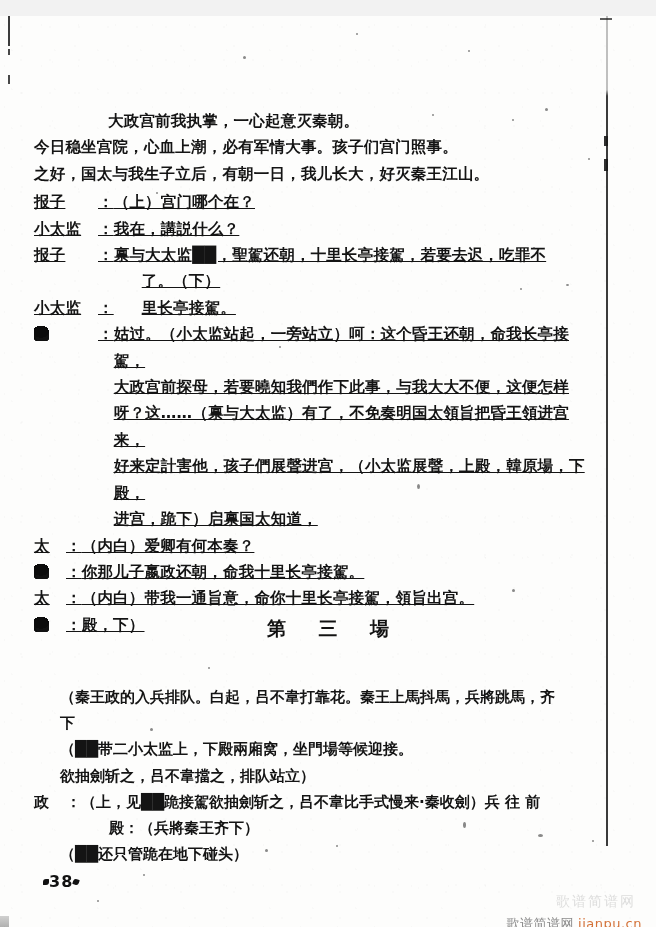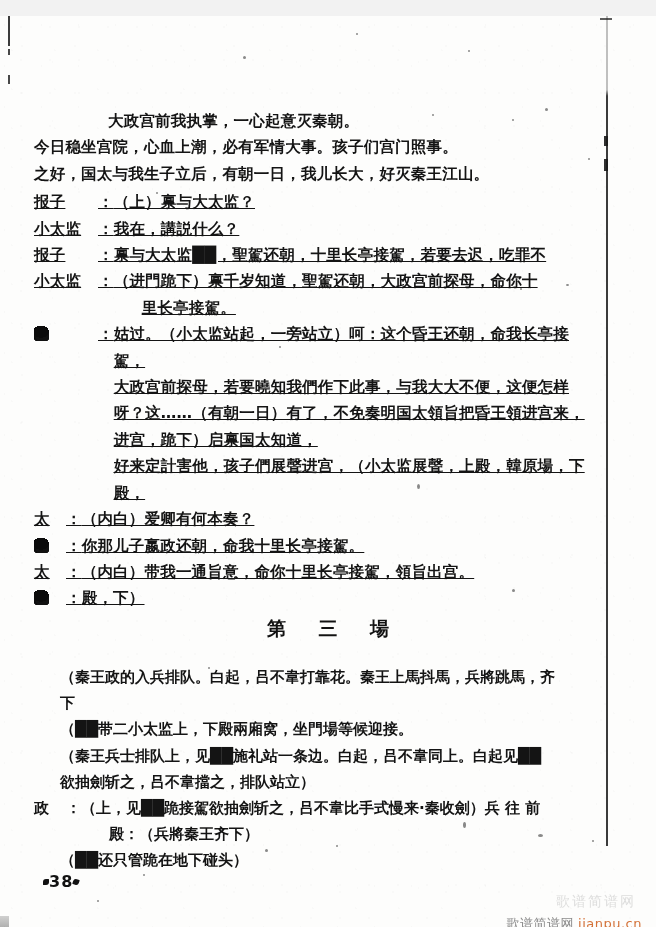"（上）禀与大太监？" span { text: 禀与大太监 -> 宫门哪个在 }
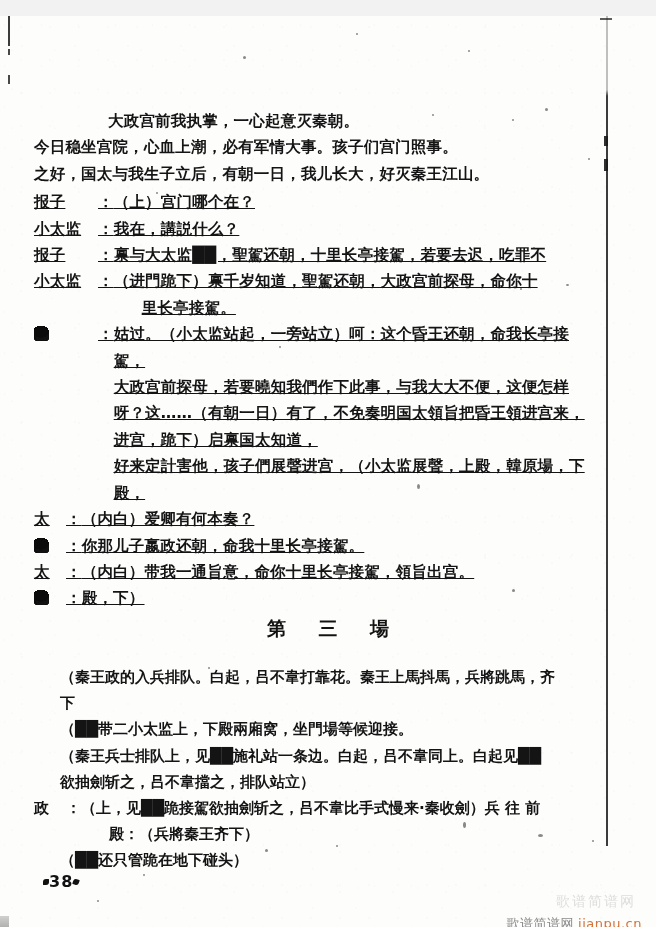"了。（下）" span.cont { html: none -> <span>了。（下）</span> }
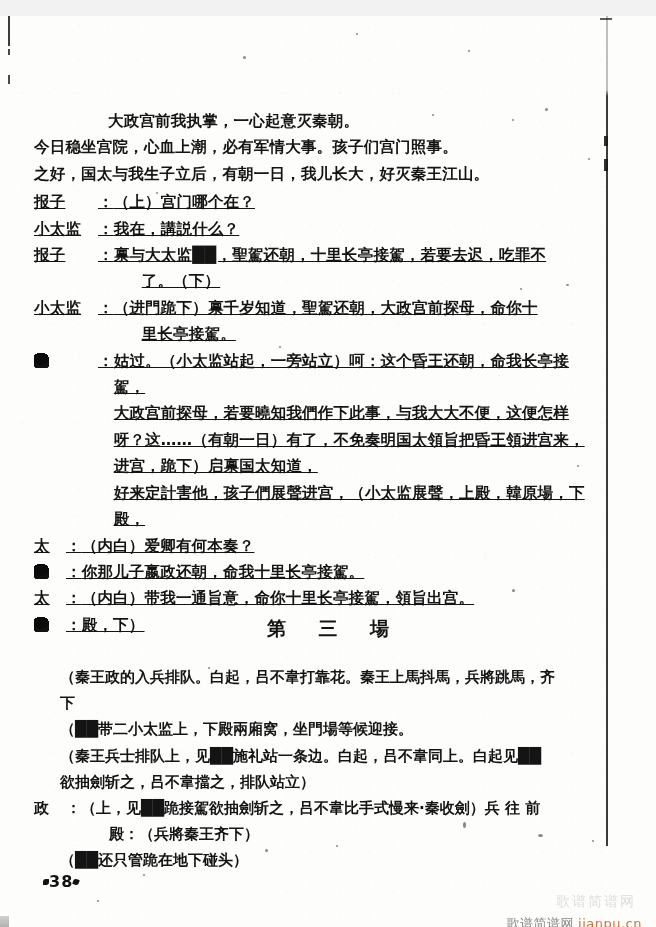"（进門跪下）禀千岁知道，聖駕还朝，大政宫前探母，命你十" span { html: <span>（进門跪下）禀千岁知道，聖駕还朝，大政宫前探母，命你十</span> -> none }
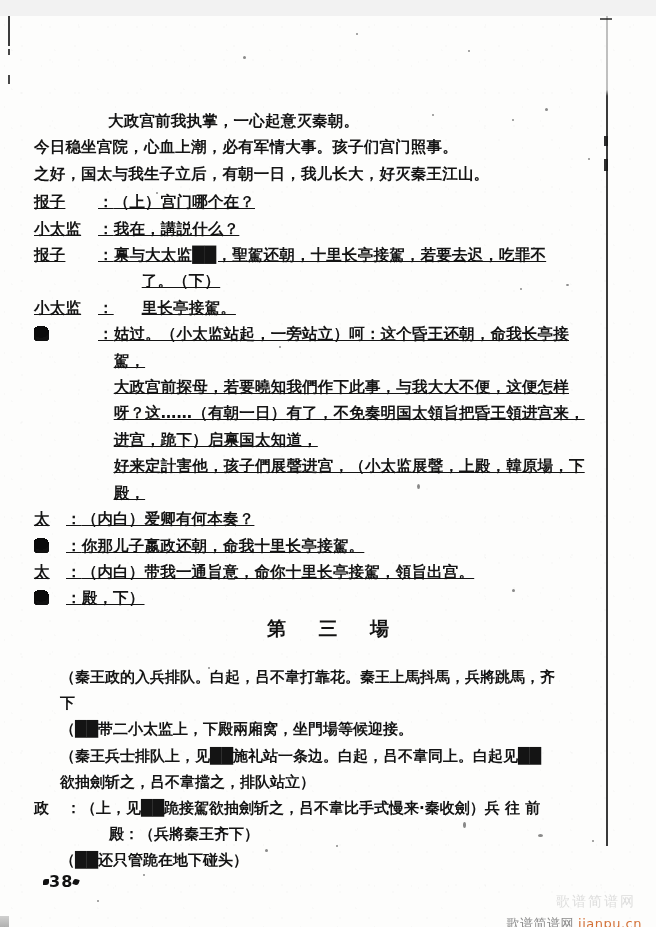"呀？这……（有朝一日）有了，不免奏明国太領旨把昏王領进宫来，" span.cont { text: 有朝一日 -> 禀与大太监 }
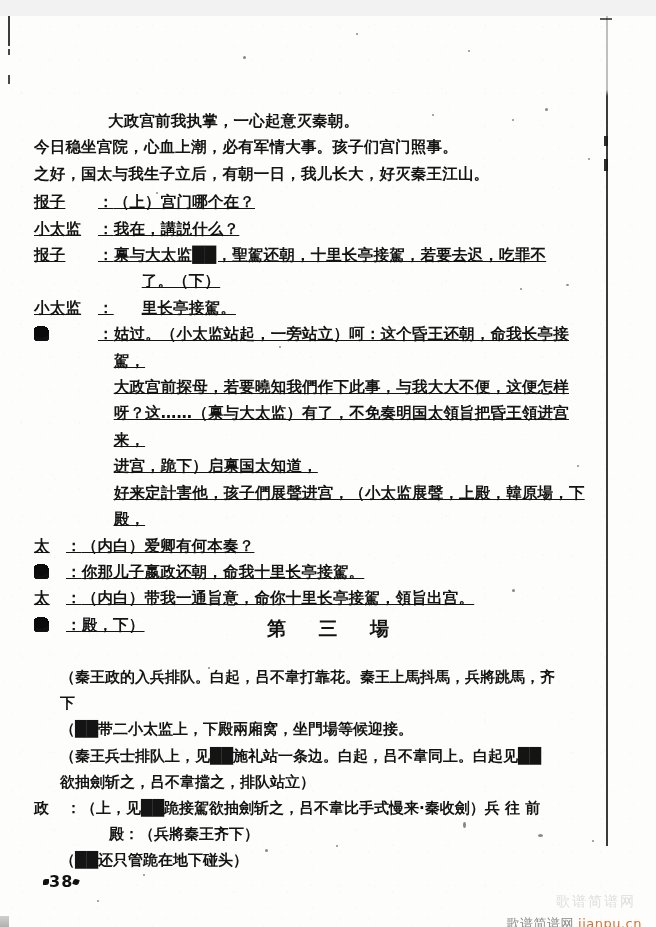"进宫，跪下）启禀国太知道，" span.cont { order: before "好来定計害他，孩子們展聲进宫，（小太监展聲，上殿，韓原場，下殿，" -> after "好来定計害他，孩子們展聲进宫，（小太监展聲，上殿，韓原場，下殿，" }
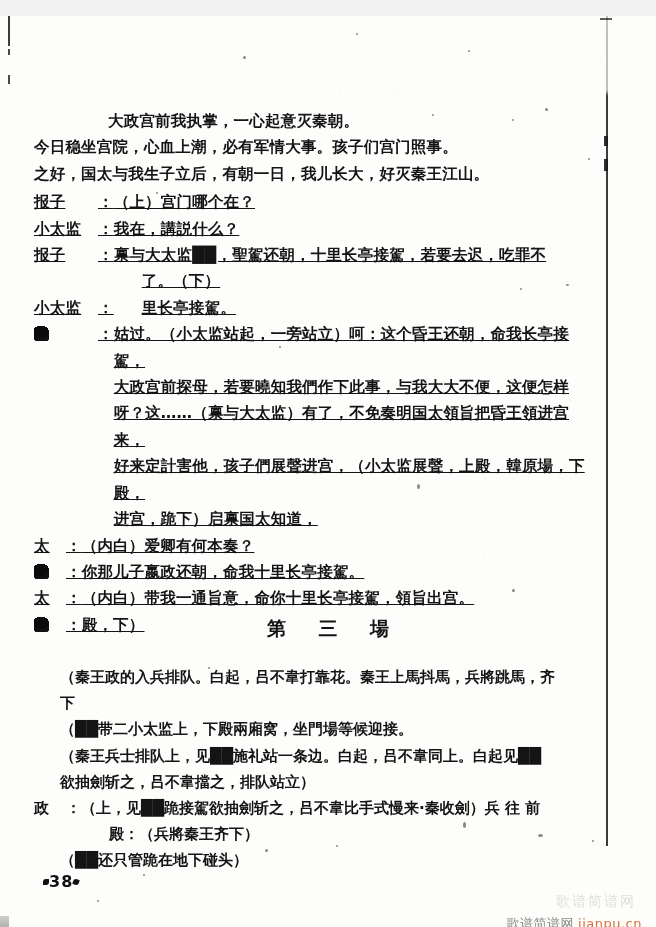"（秦王政的入兵排队。白起，吕不韋打靠花。秦王上馬抖馬，兵將跳馬，齐" .stage-block { top: 648px -> 668px }
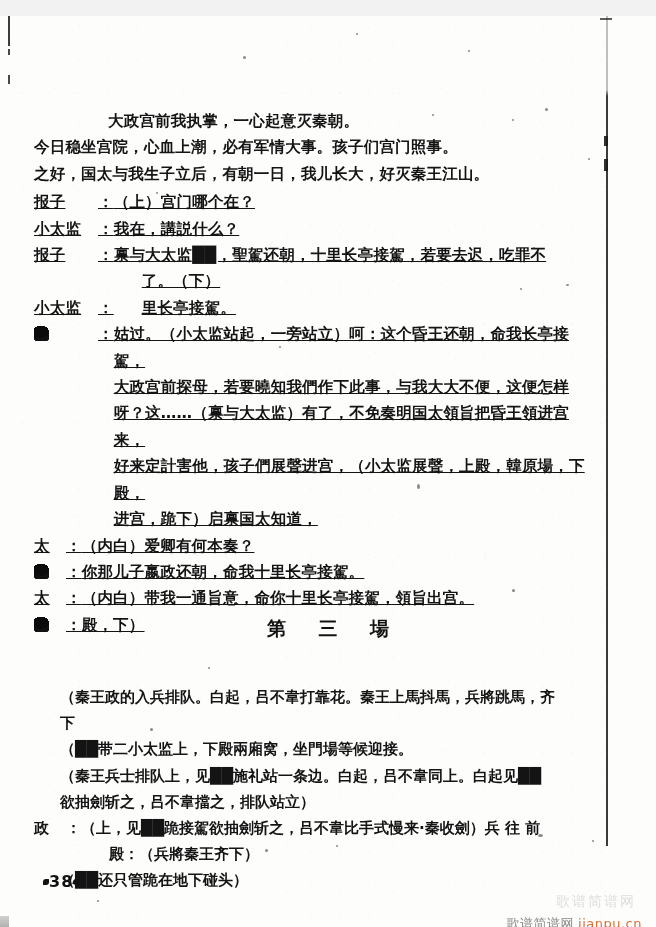"（秦王兵士排队上，见██施礼站一条边。白起，吕不韋同上。白起见██" span { html: <span>（秦王兵士排队上，见██施礼站一条边。白起，吕不韋同上。白起见██</span> -> none }
